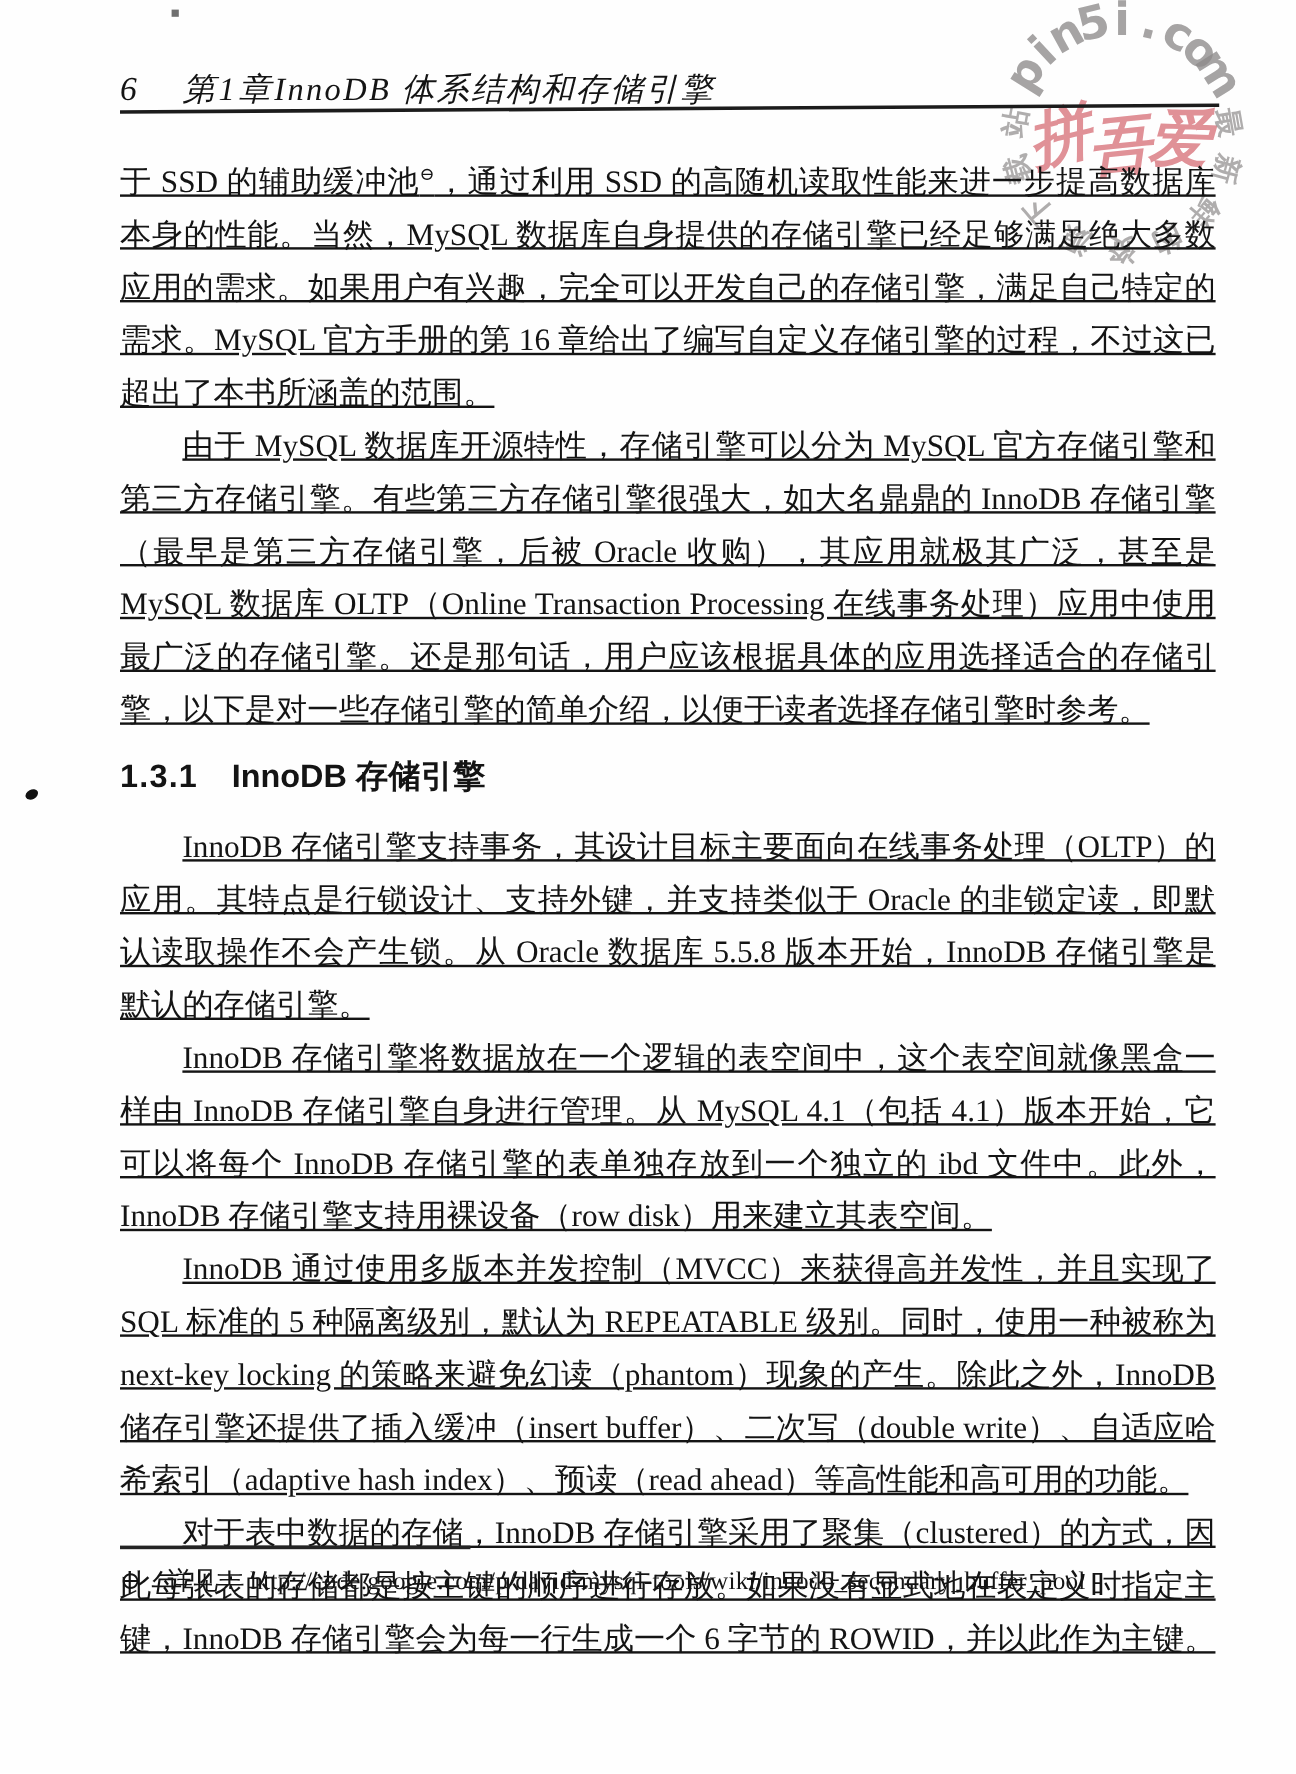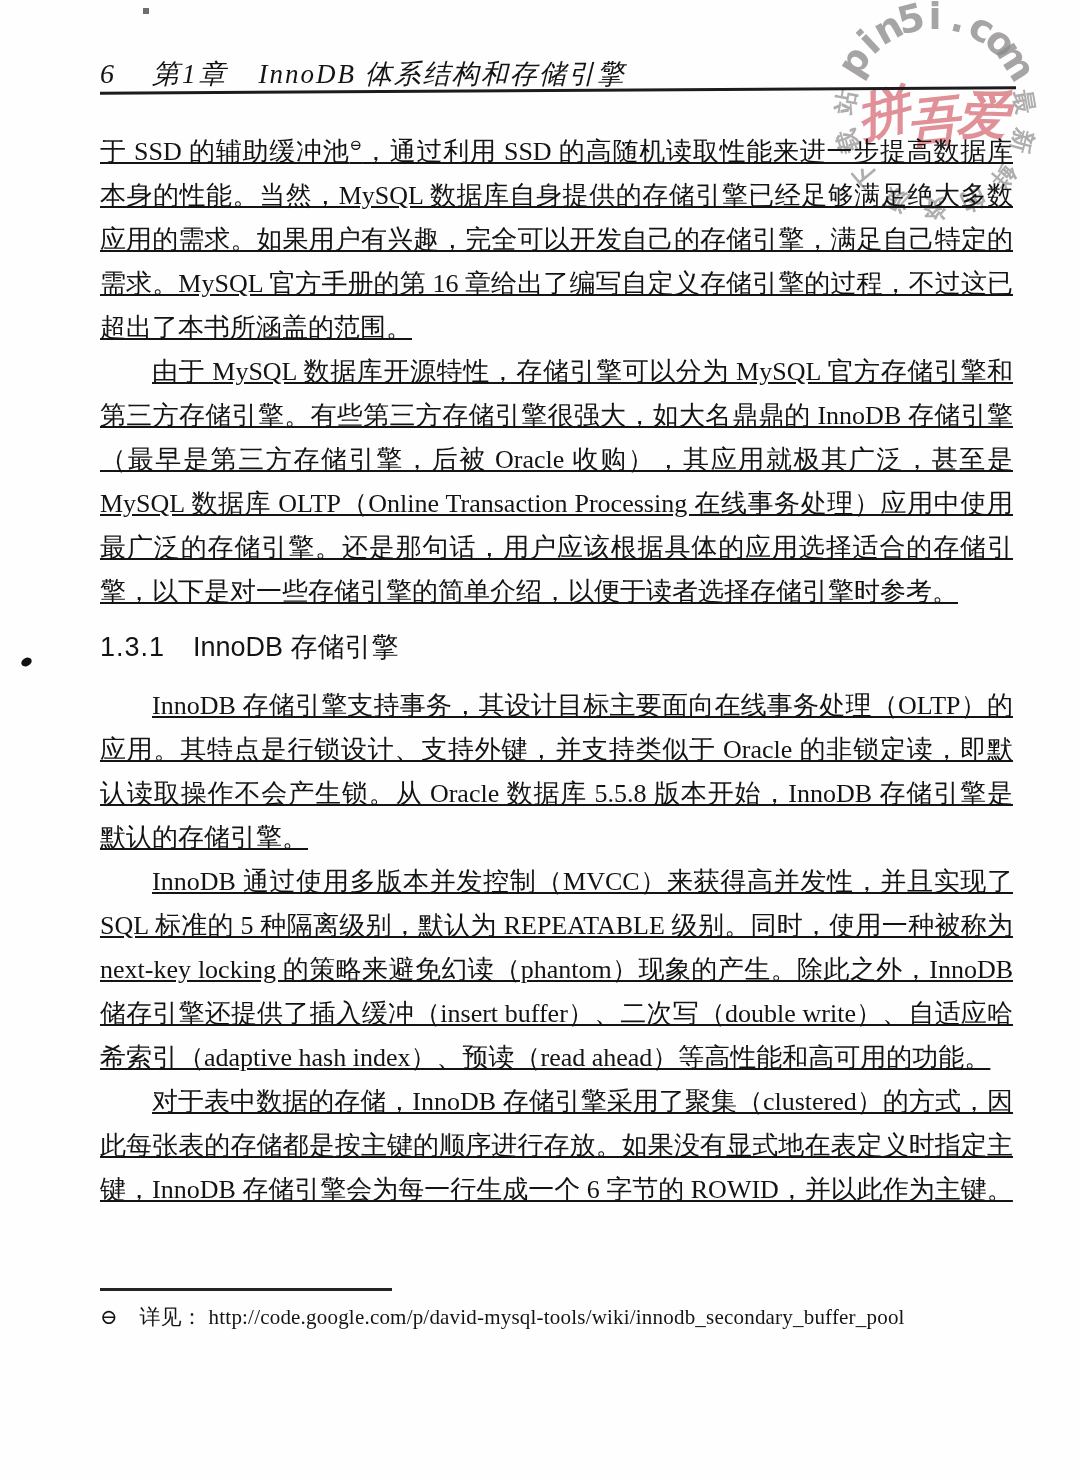"第1章" .page-header .chlabel { margin-right: 30px -> none }
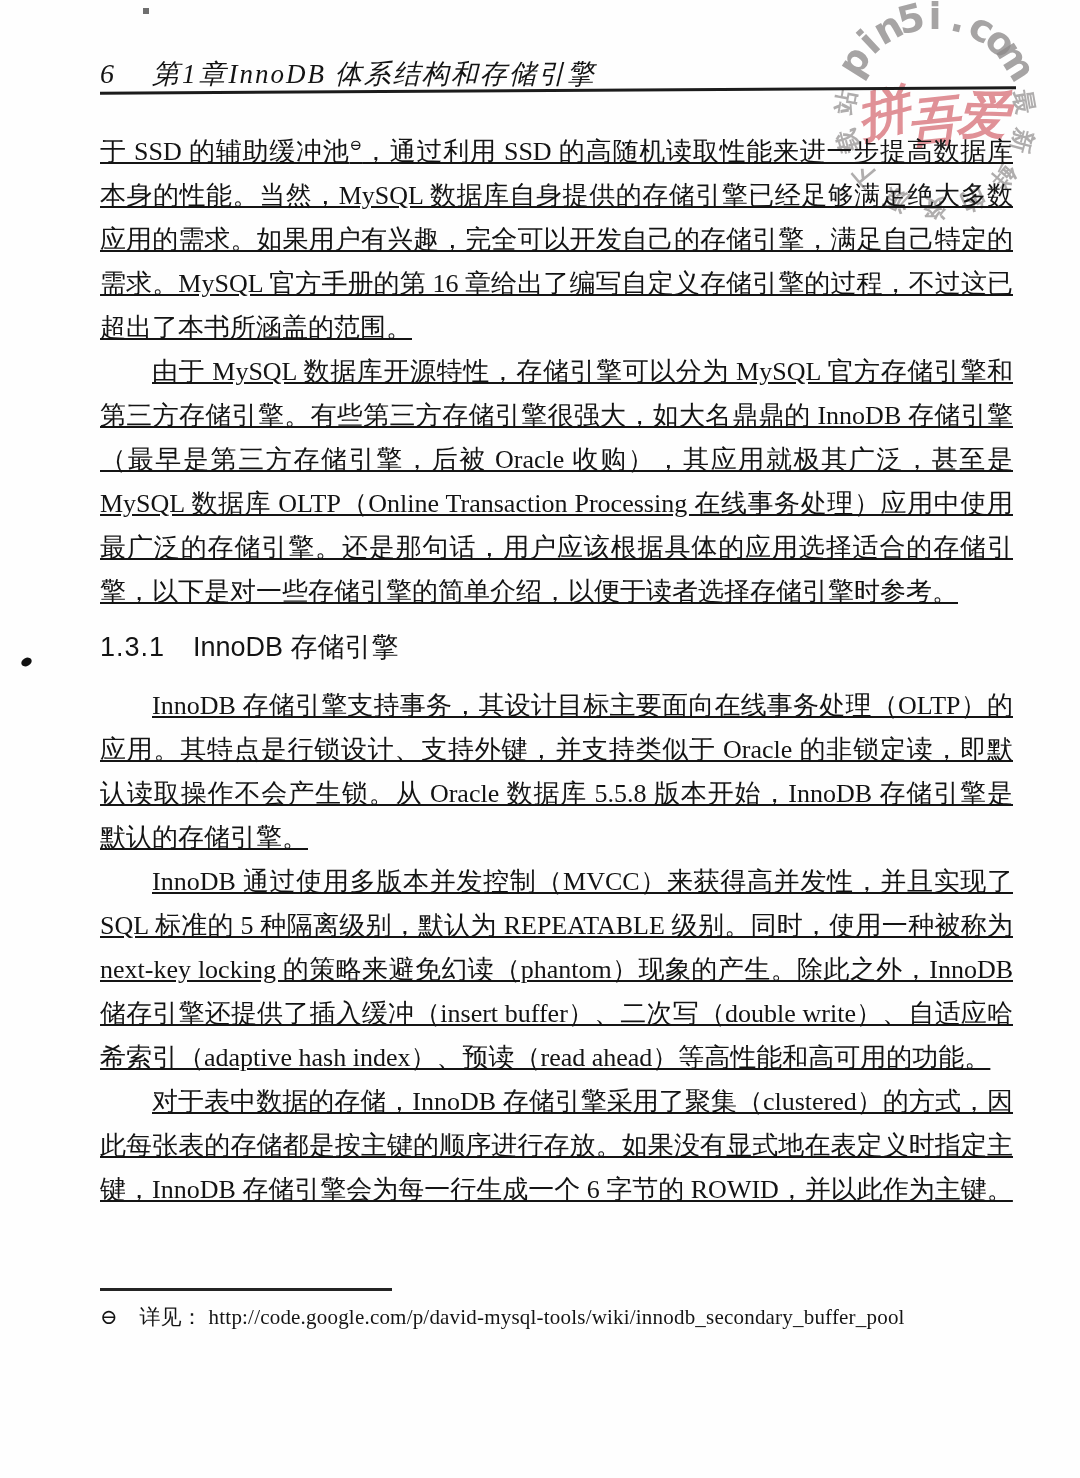"1.3.1 InnoDB 存储引擎" .section-heading { font-weight: normal -> bold }
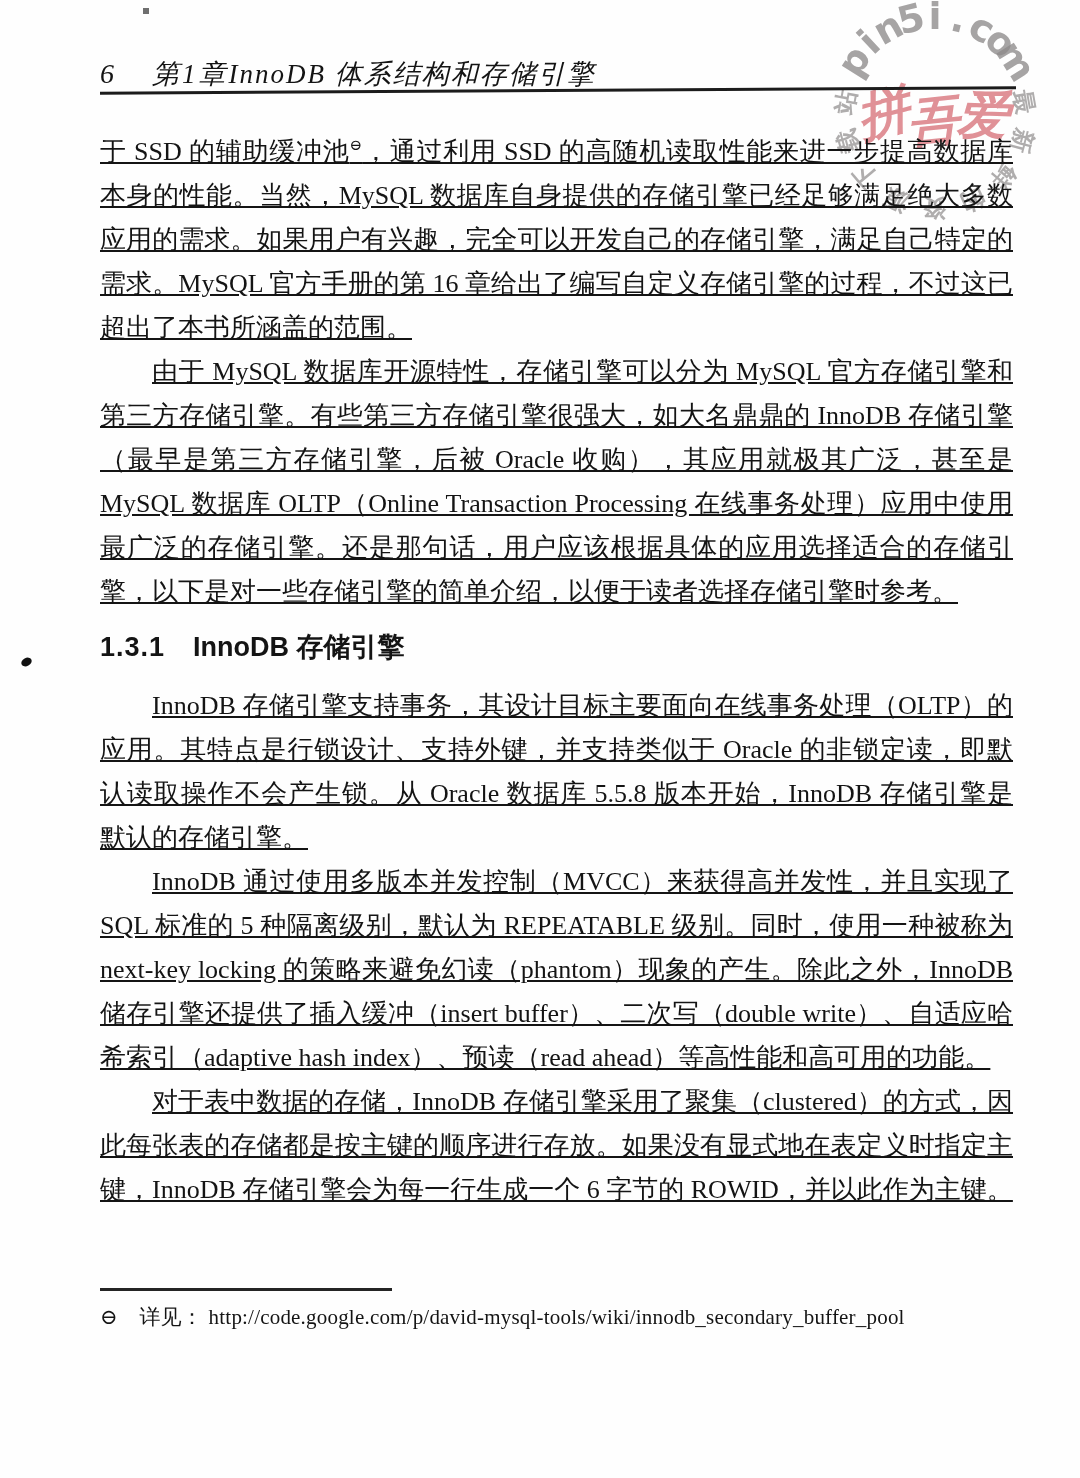"InnoDB 存储引擎将数据放在一个逻辑的表空间中，这个表空间就像黑盒一样由" p { html: none -> <p>InnoDB 存储引擎将数据放在一个逻辑的表空间中，这个表空间就像黑盒一样由 InnoDB 存储引擎自身进行管理。从 MySQL 4.1（包括 4.1）版本开始，它可以将每个 InnoDB 存储引擎的表单独存放到一个独立的 ibd 文件中。此外，InnoDB 存储引擎支持用裸设备（row disk）用来建立其表空间。</p> }
